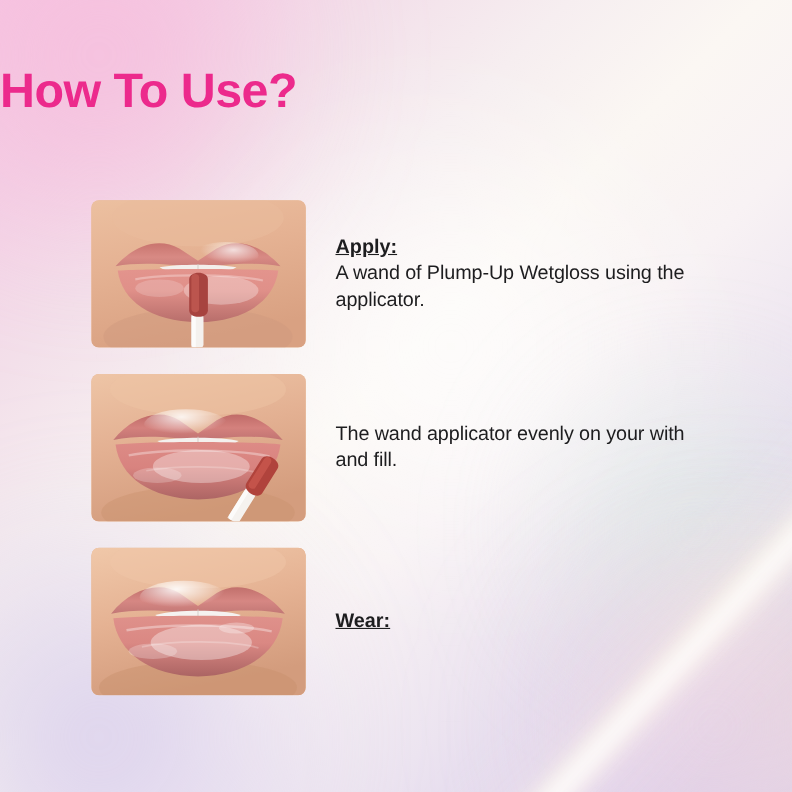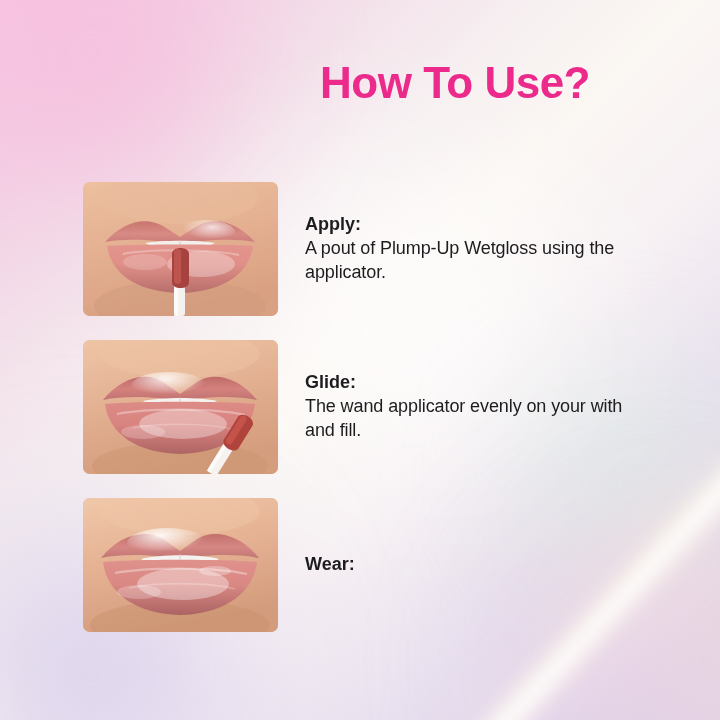"How To Use?" .title { text-align: right -> left }
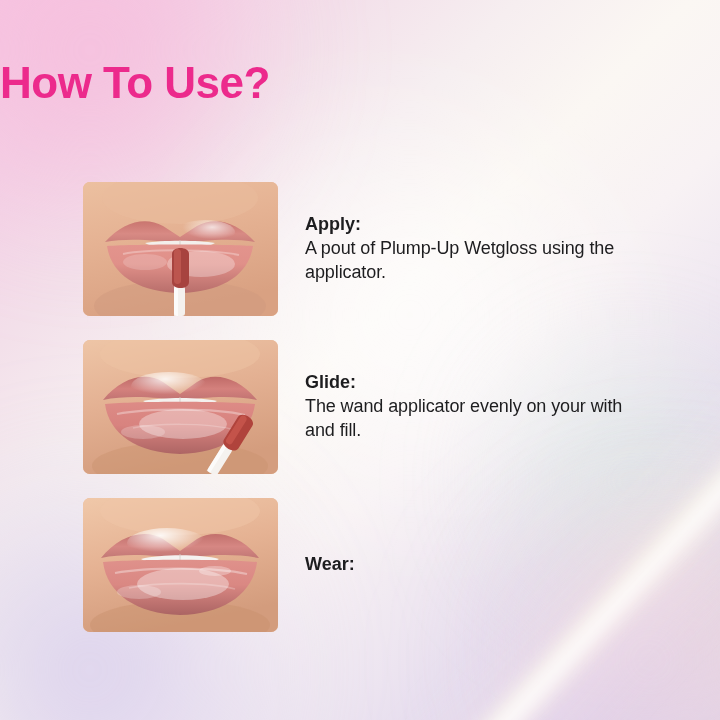"Apply:" .step-label { text-decoration: none -> underline }
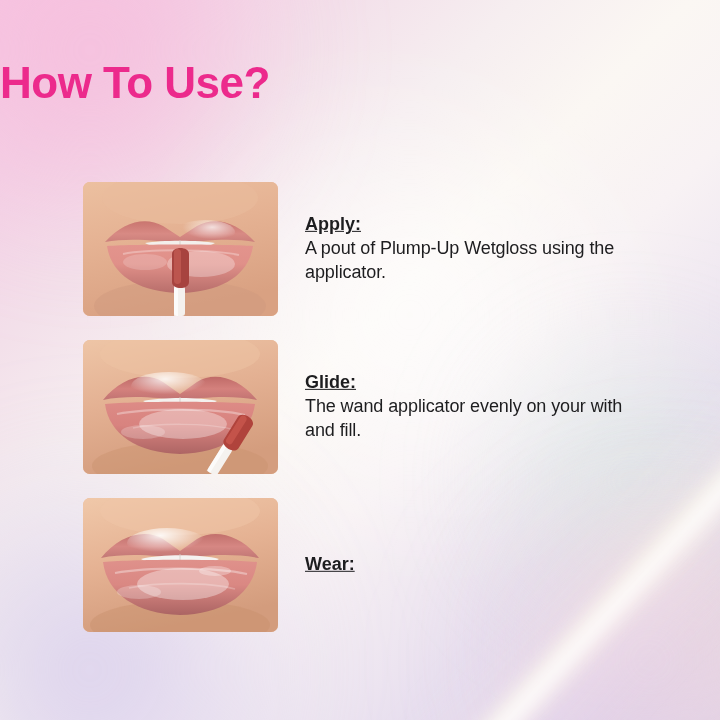"A pout of Plump-Up Wetgloss" div.step-desc { text: pout -> wand }
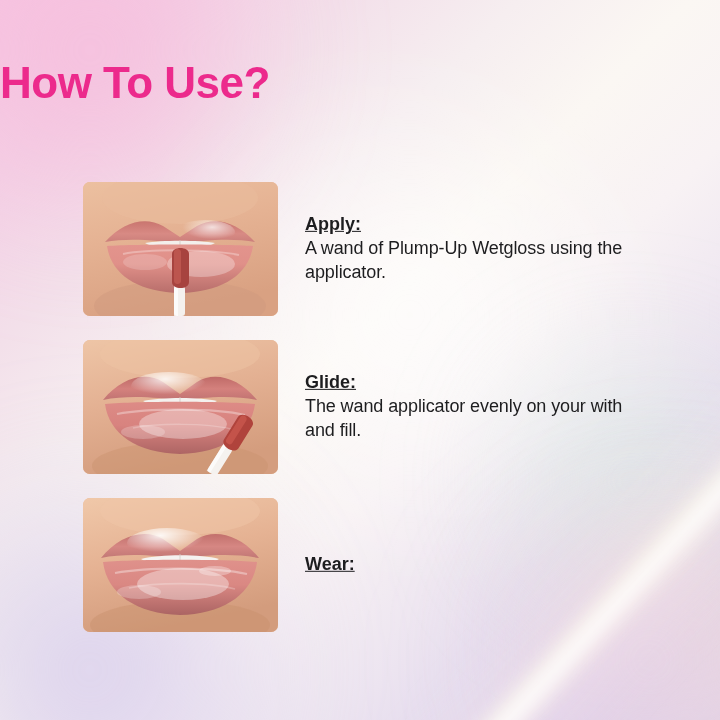"Glide:" div.step-label { html: <div>Glide:</div> -> none }
